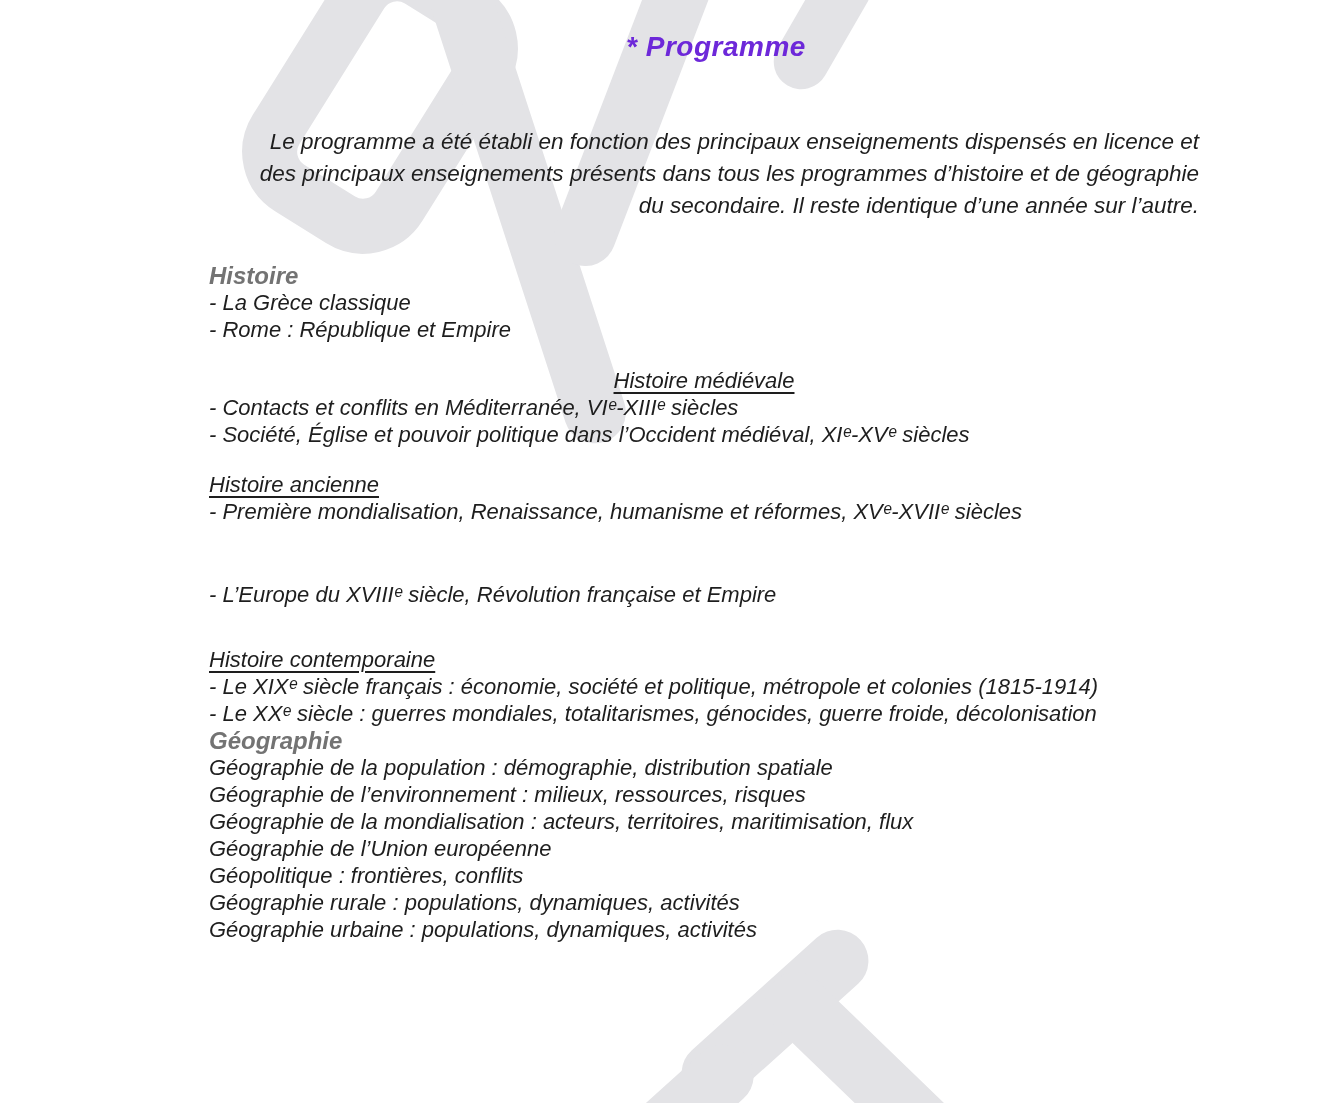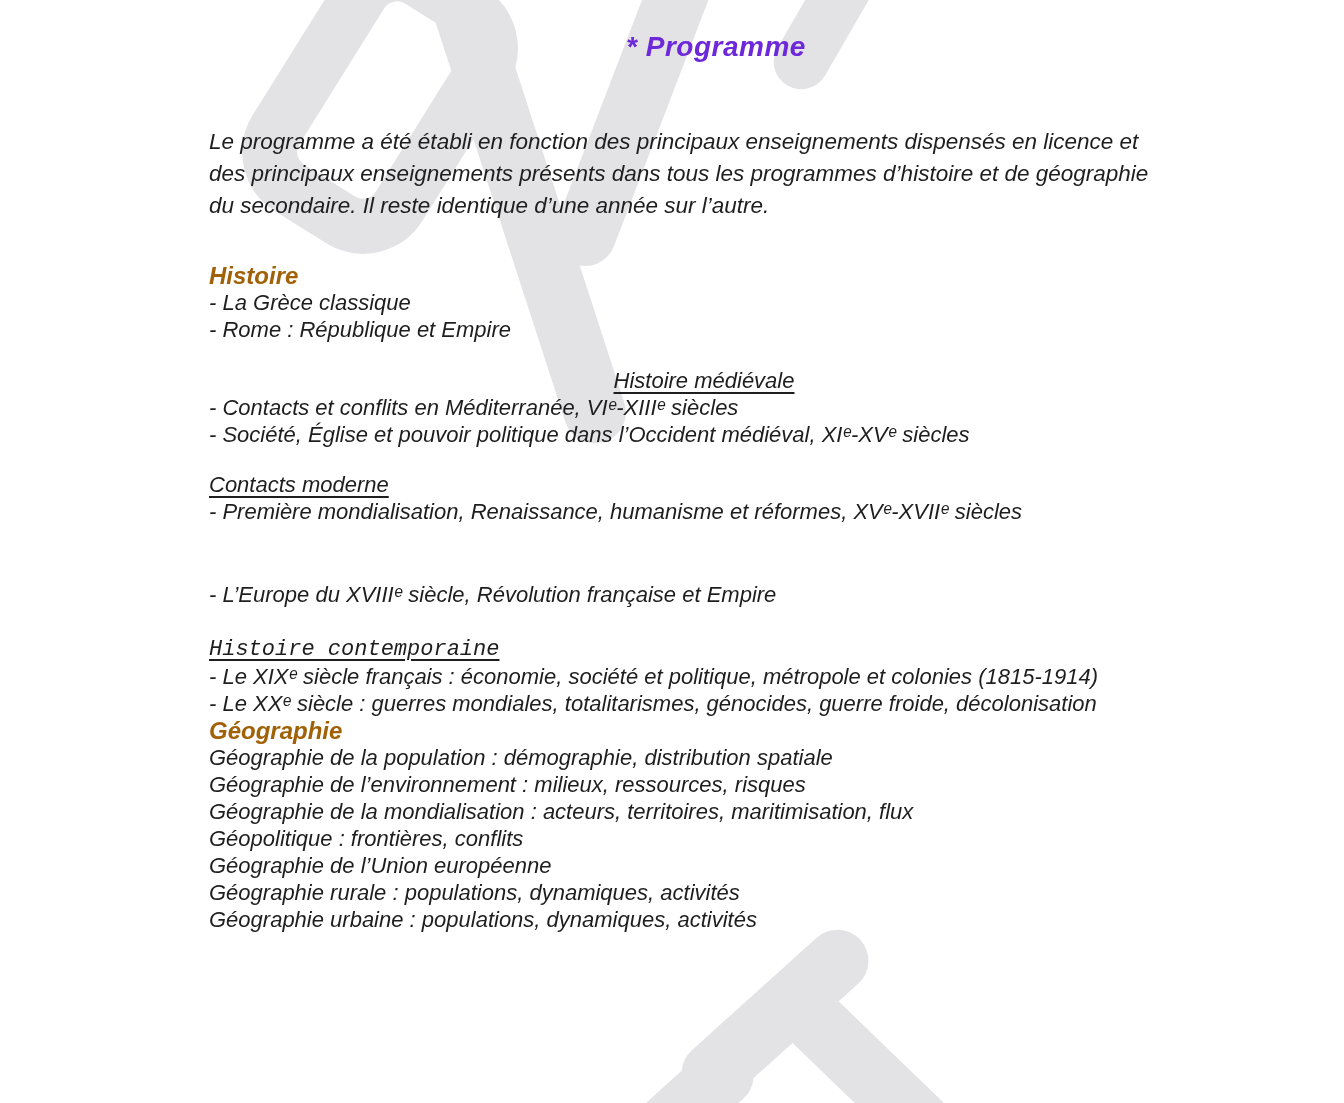"Le programme a été établi" .intro-line { text-align: none -> right }
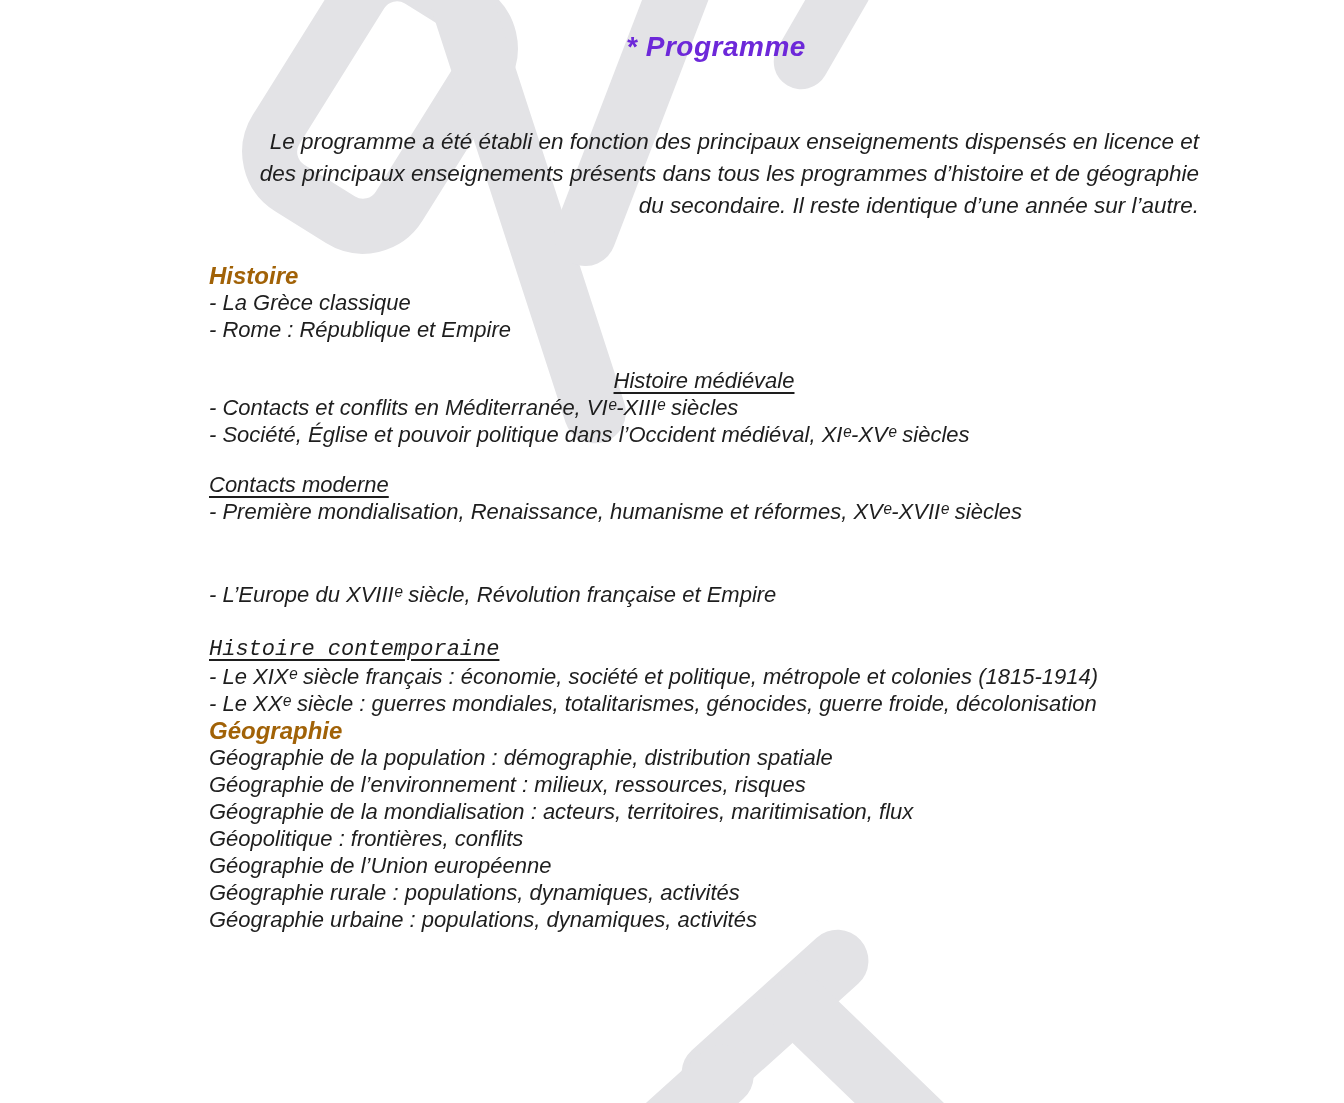"Histoire" .sec-heading { color: #a16207 -> #737373 }
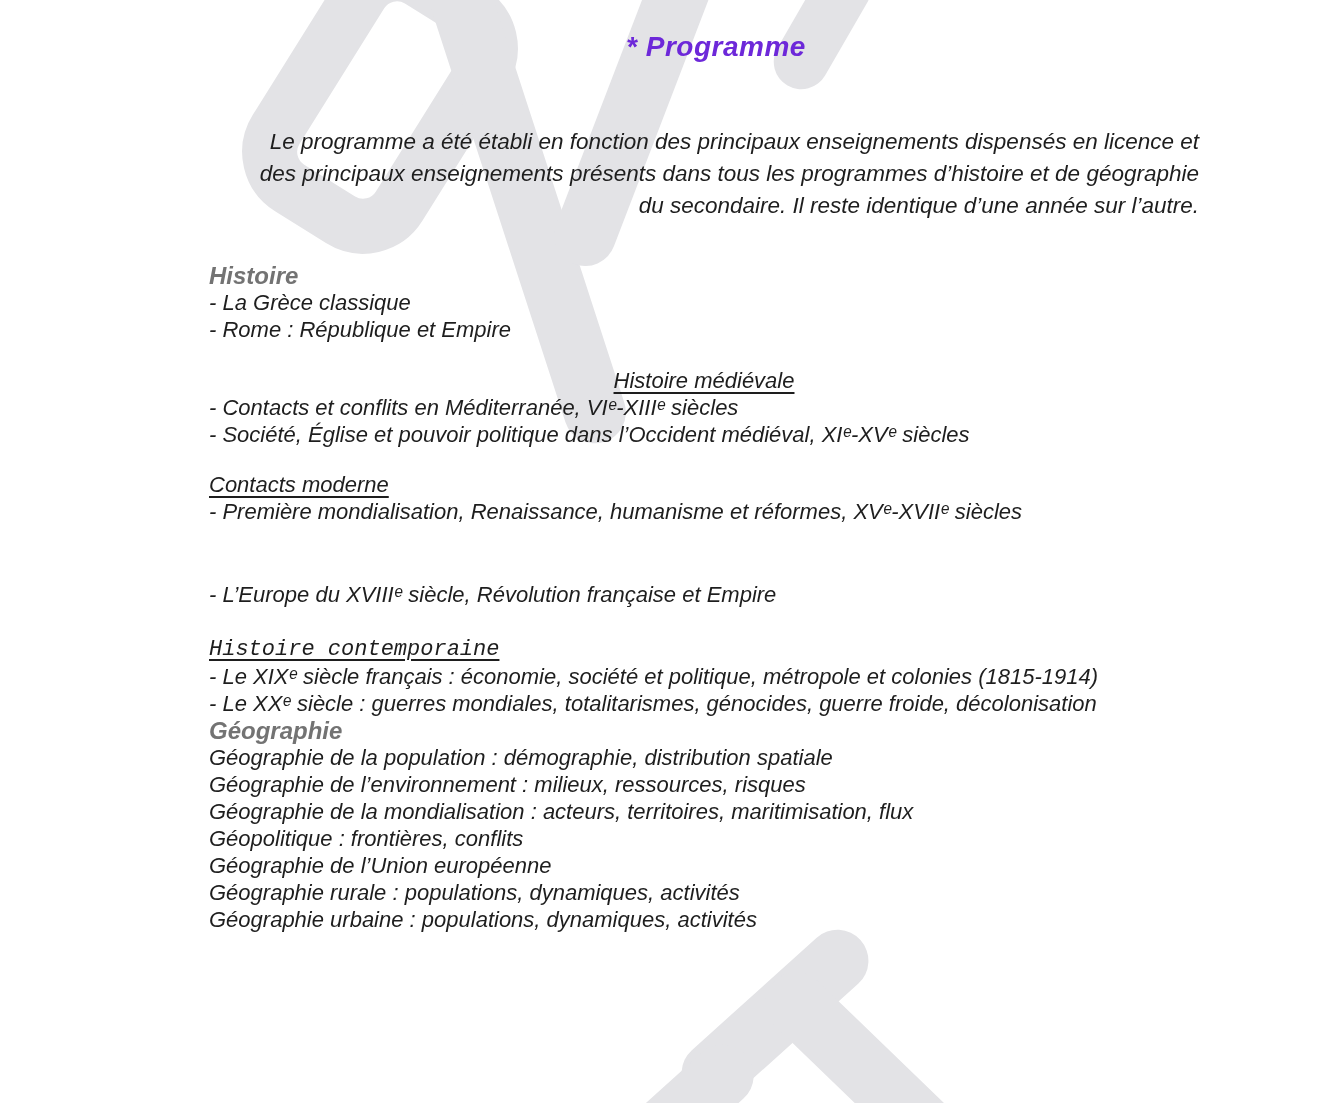"Contacts moderne" div.subhead { text: Contacts moderne -> Histoire ancienne }
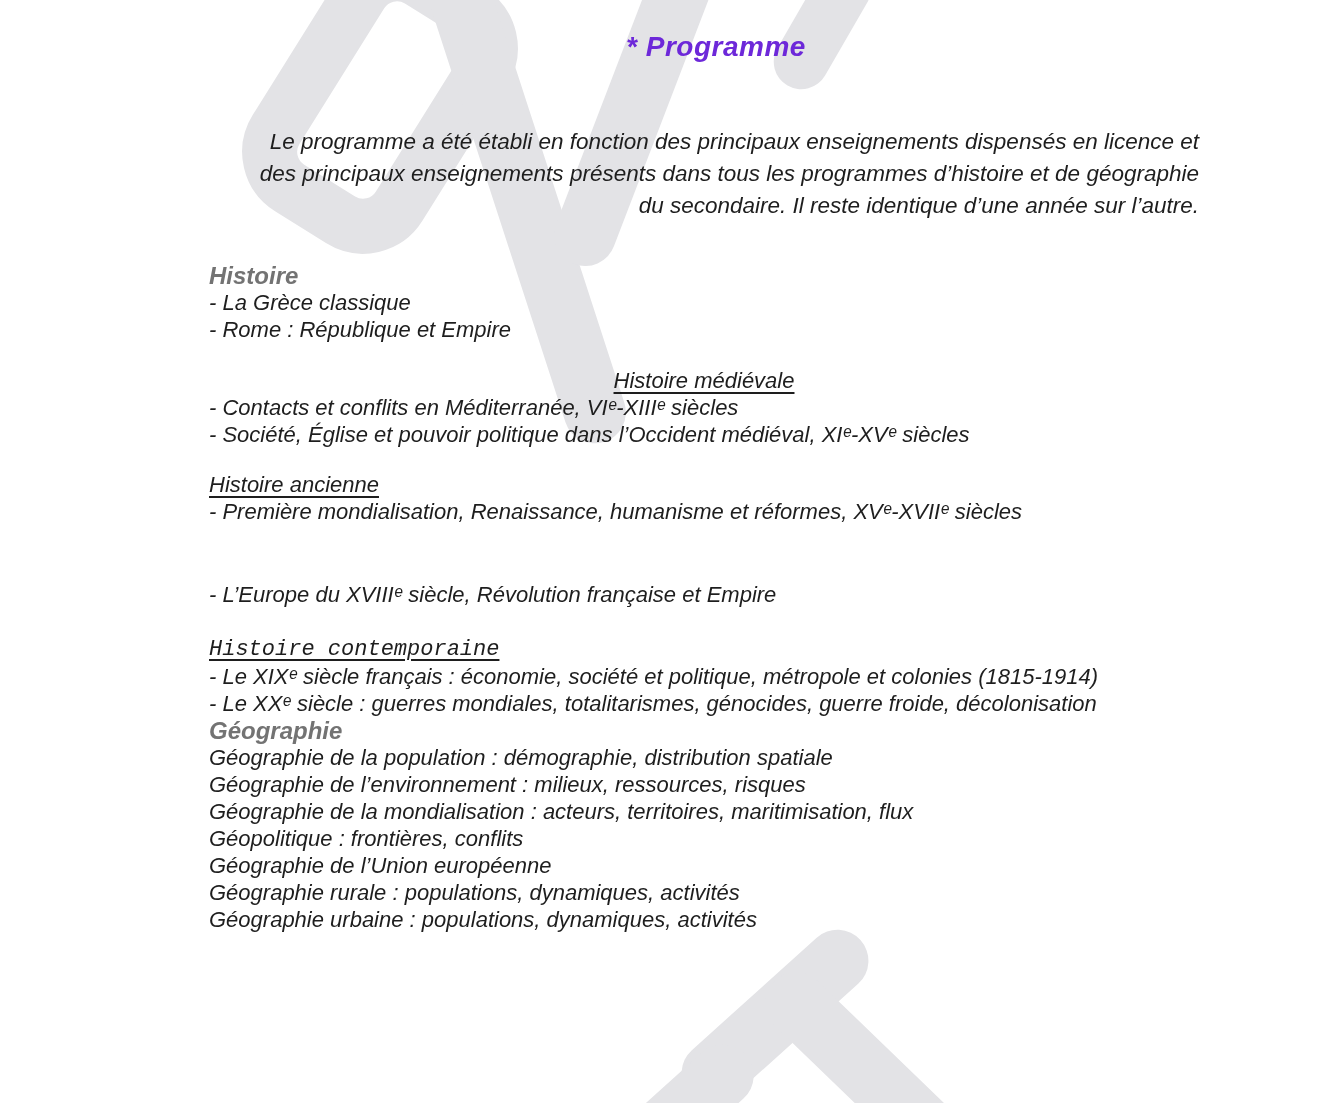"Histoire contemporaine" .mt-cont { font-family: Liberation Mono, monospace -> none; margin-top: 28px -> 38px }
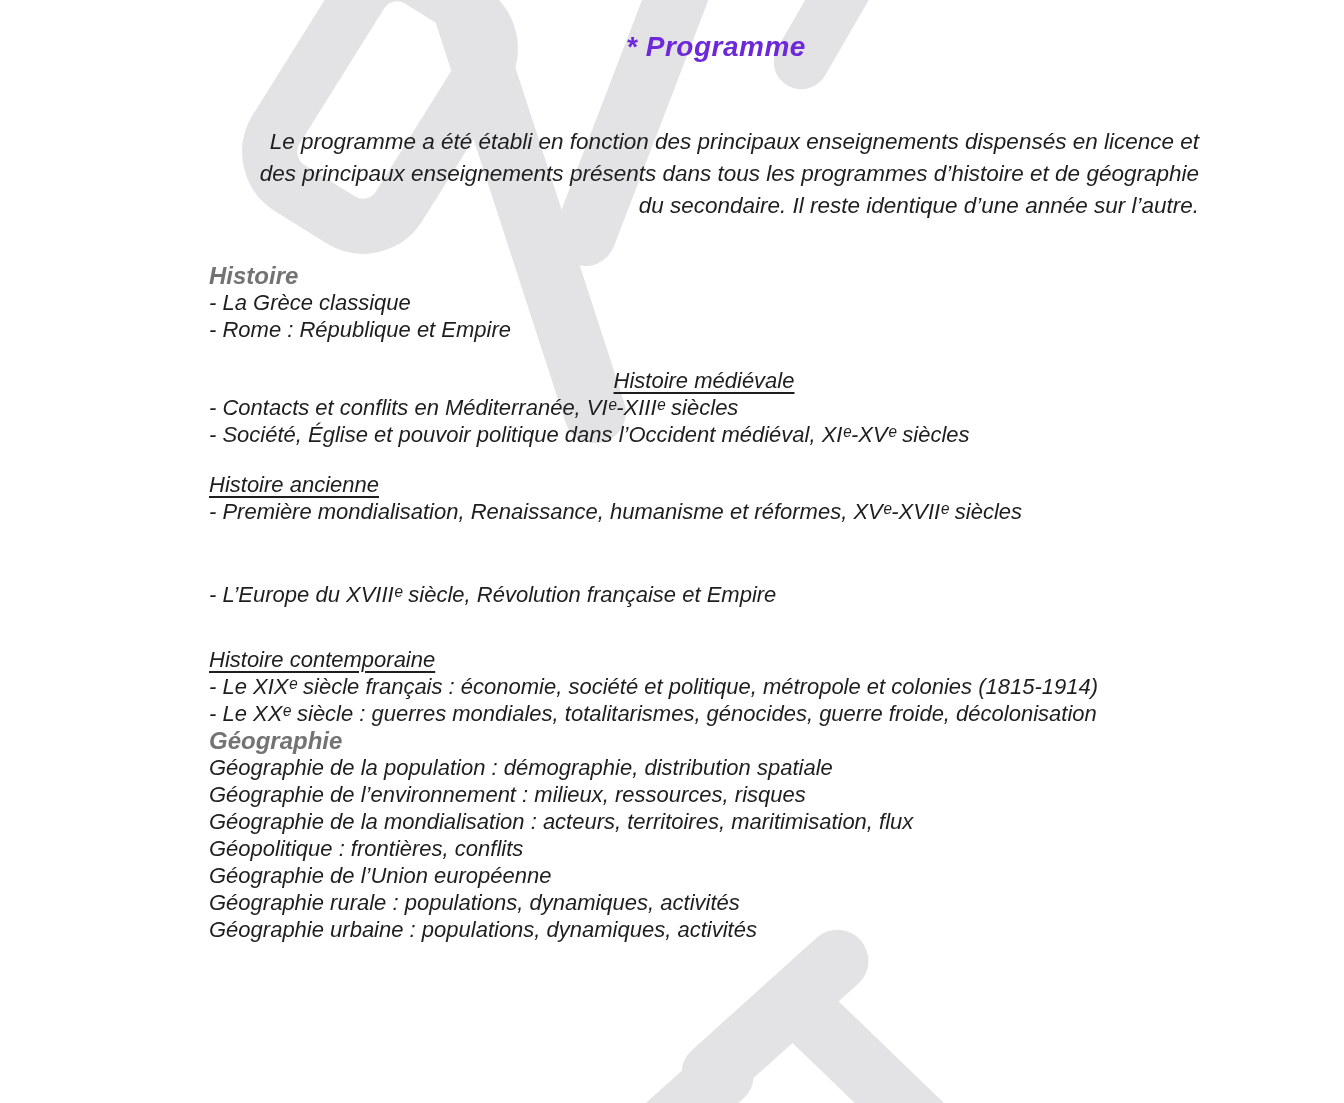"Géopolitique : frontières, conflits" div.line { order: before "Géographie de l’Union européenne" -> after "Géographie de l’Union européenne" }
